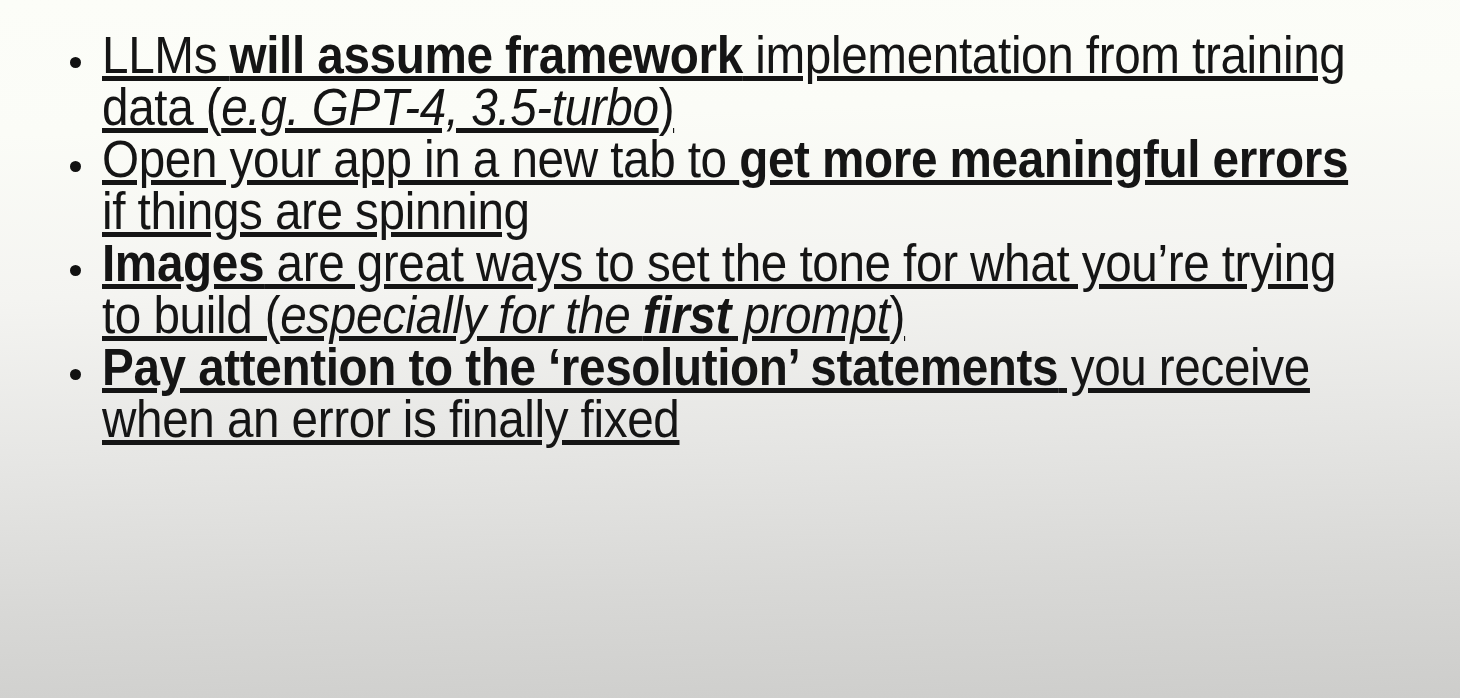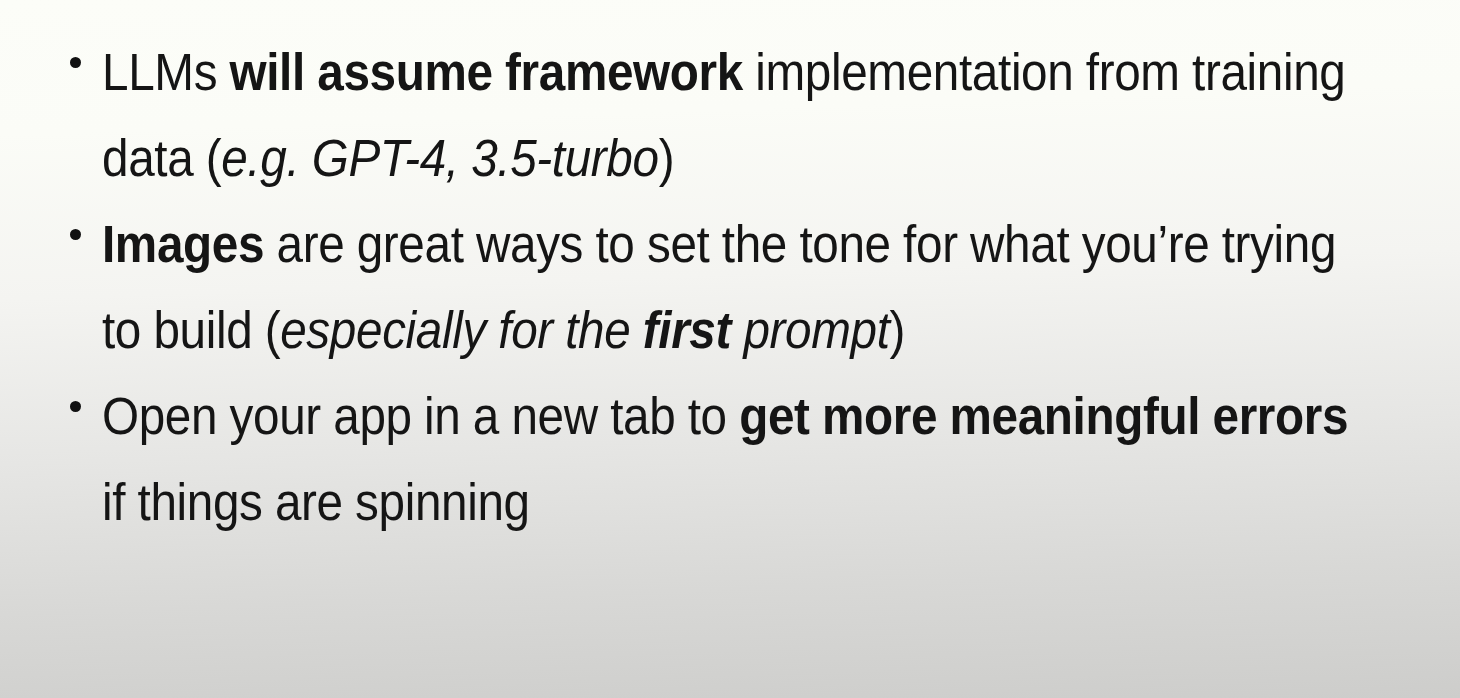"LLMs will assume framework" .bullet-item { line-height: 86px -> 52px; text-decoration: none -> underline }
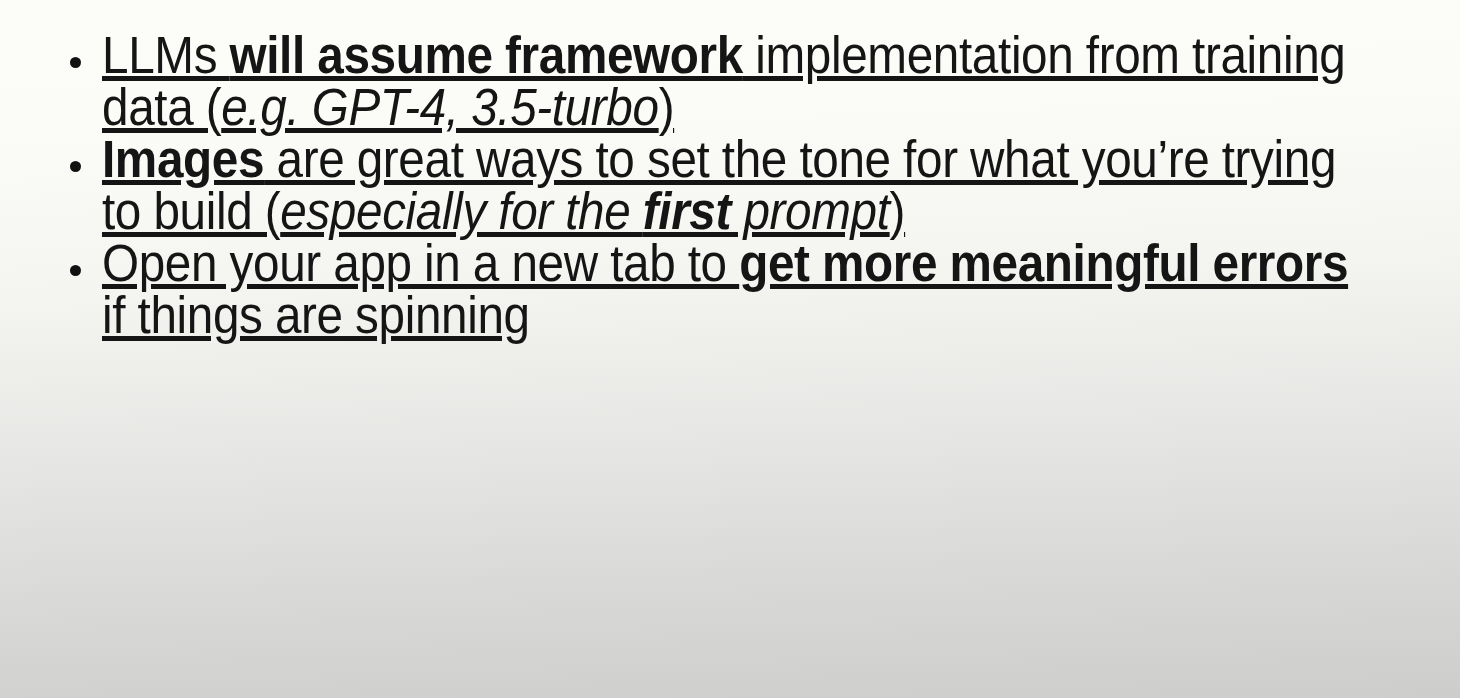"Images are great ways to" li.bullet-item { order: before "Open your app in a" -> after "Open your app in a" }
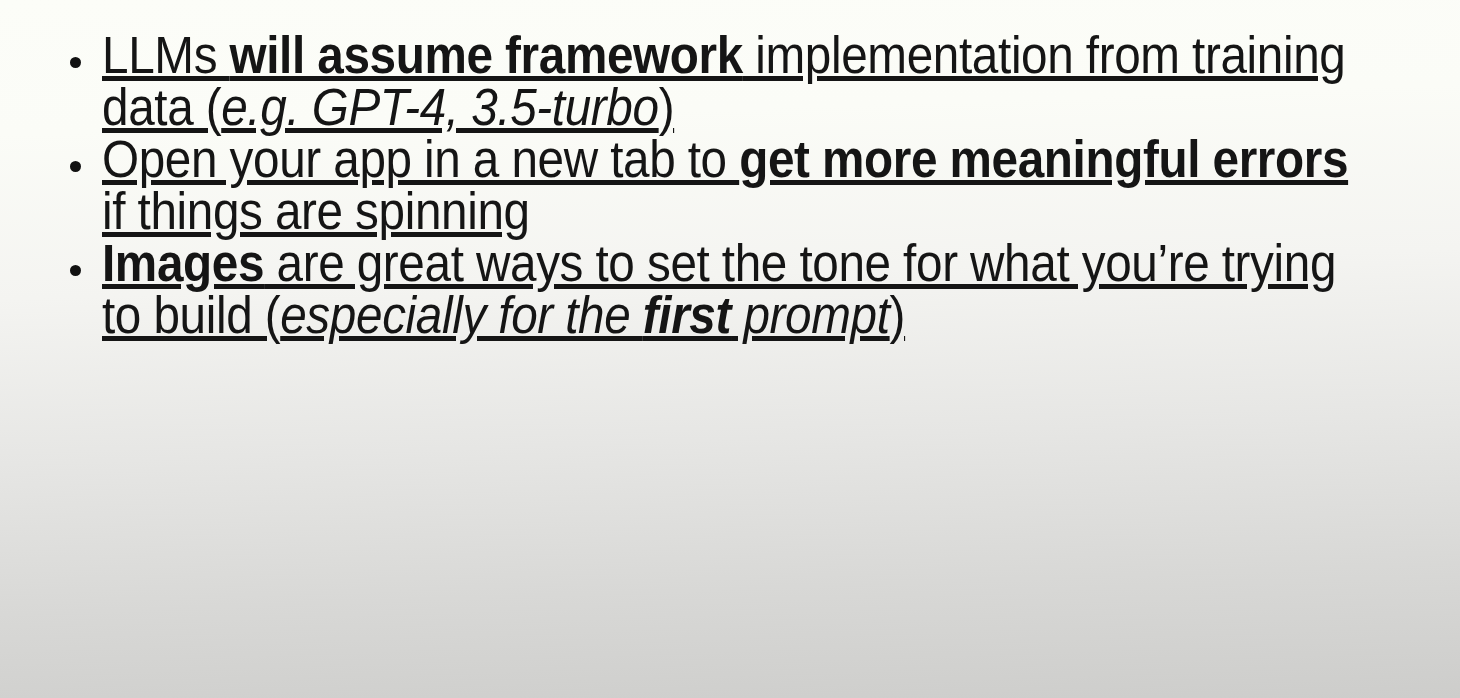"Pay attention to the ‘resolution’" li.bullet-item { html: none -> <li> <span></span> <span><b>Pay attention to the ‘resolution’ statements</b> you receive when an error is finally fixed</span> </li> }
